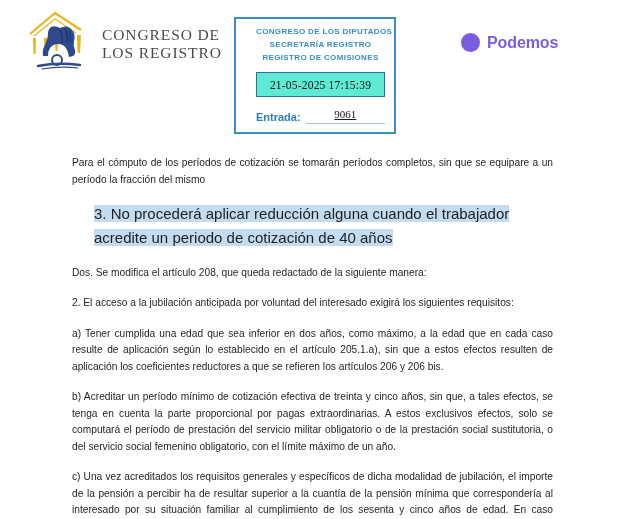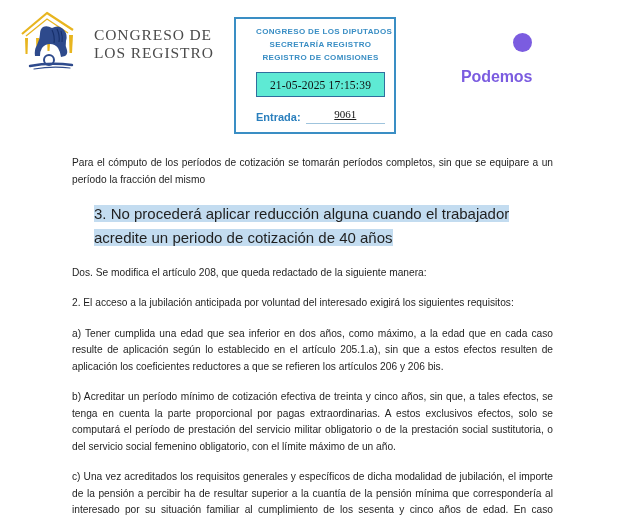"CONGRESO DE" .congreso-logo { left: 16px -> 24px }
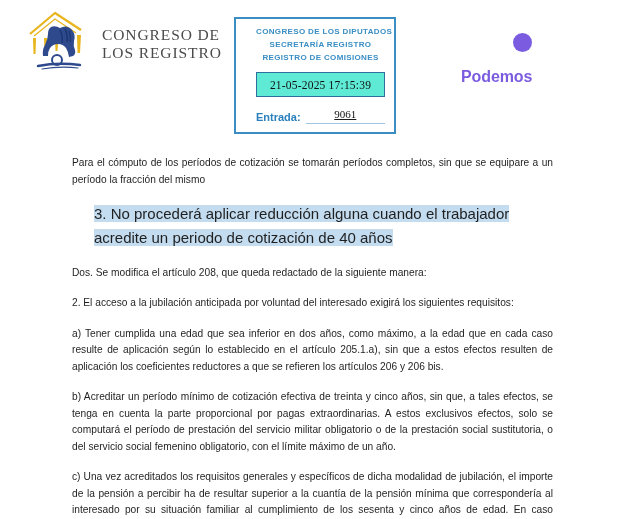"Podemos" .podemos-logo { align-items: flex-end -> center; flex-direction: column -> none; gap: 16px -> 7px }
